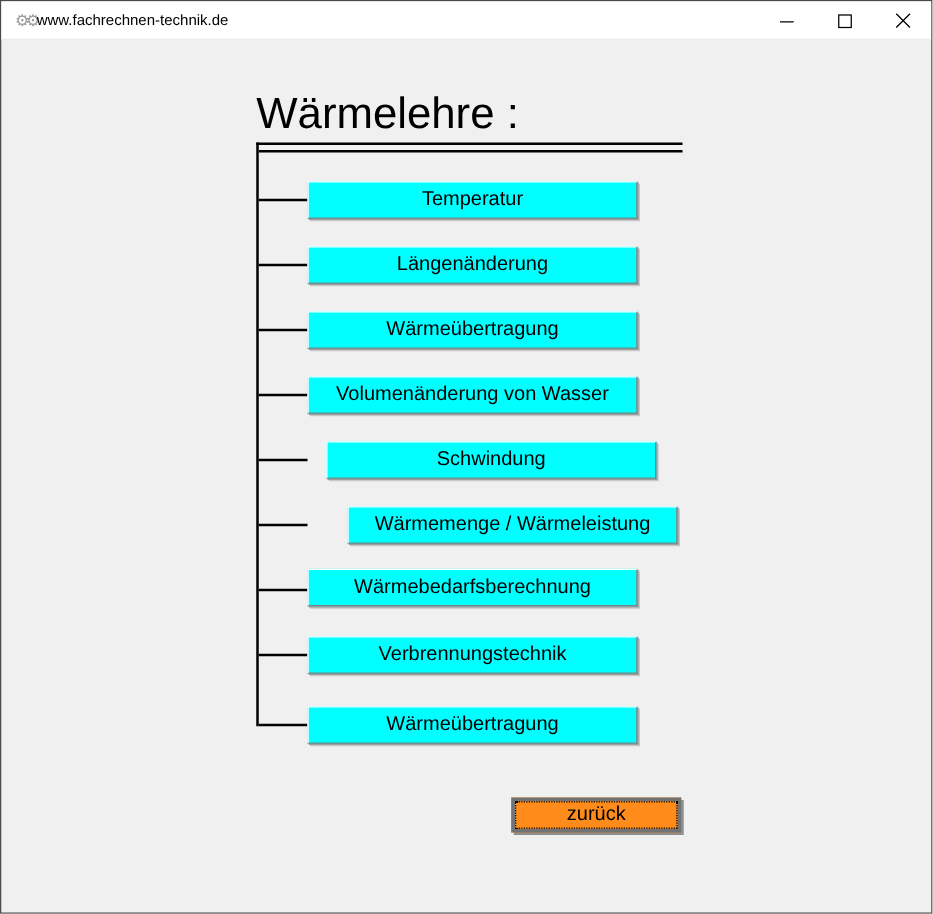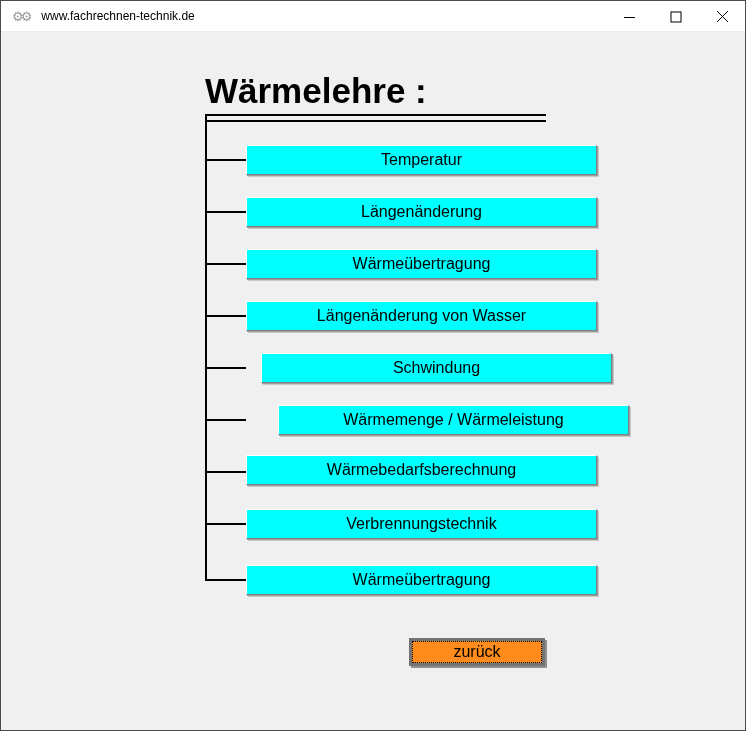"www.fachrechnen-technik.de" .title-text { margin-left: 12px -> none }
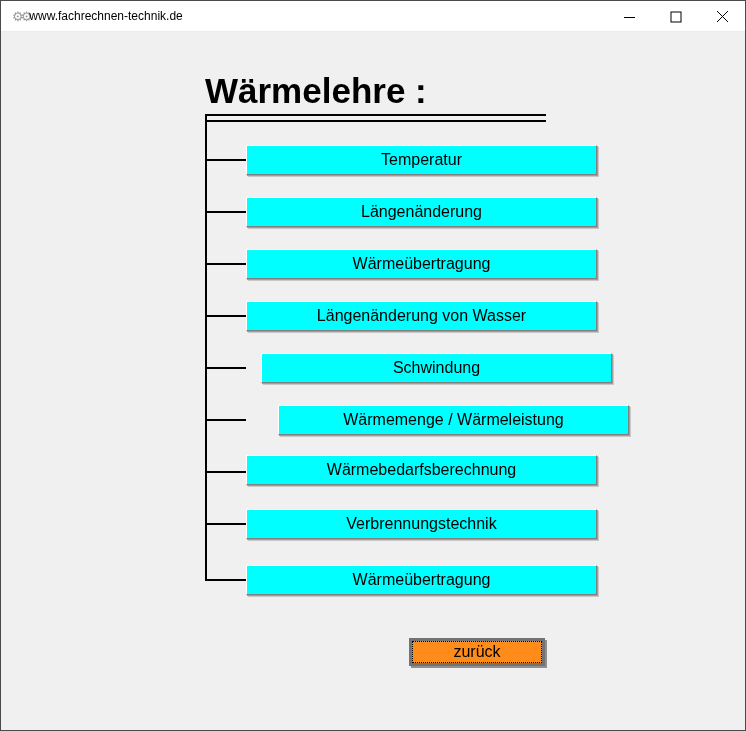"Wärmelehre :" .page-title { font-weight: 700 -> 400 }
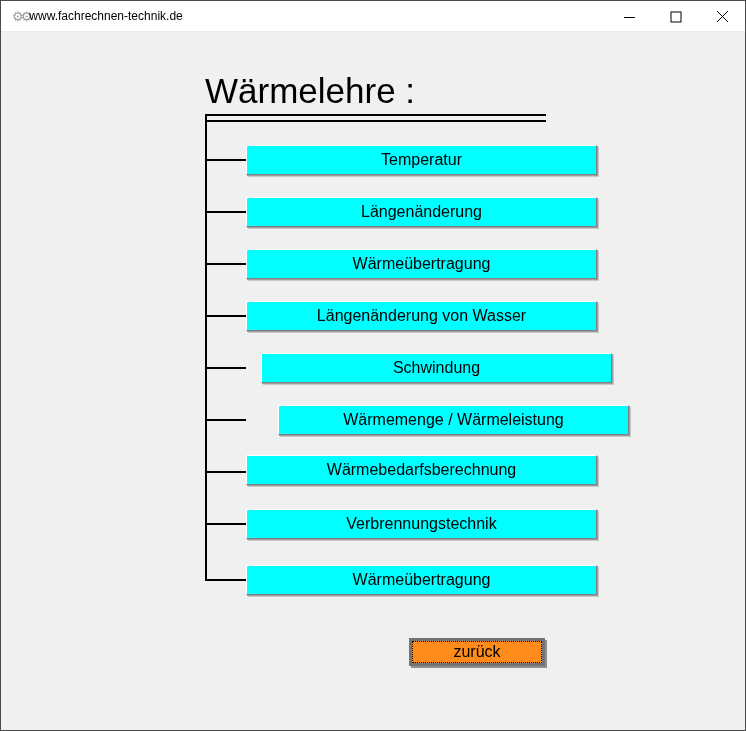"Temperatur" .menu-btn { width: 351px -> 264px }
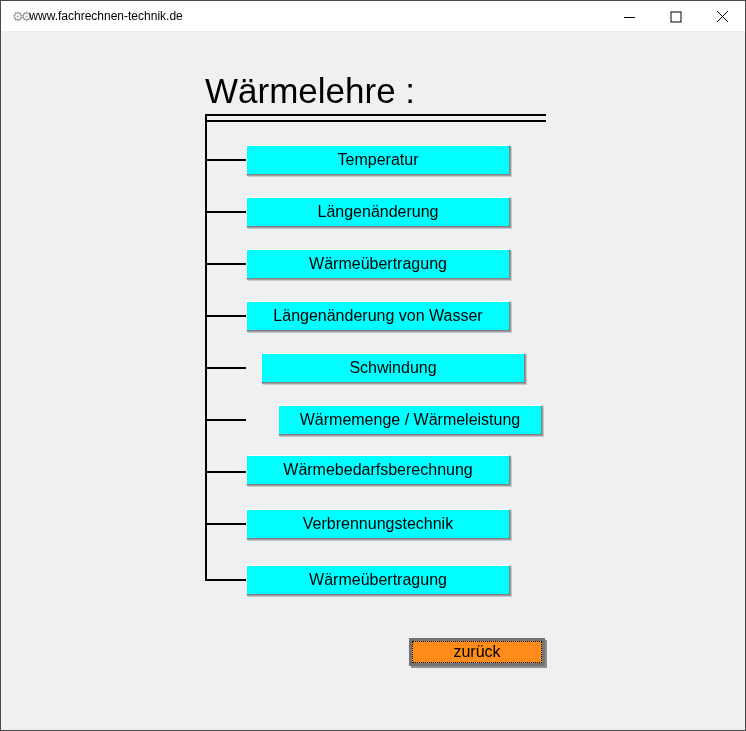"Längenänderung von Wasser" button.menu-btn { text: Längenänderung -> Volumenänderung }
